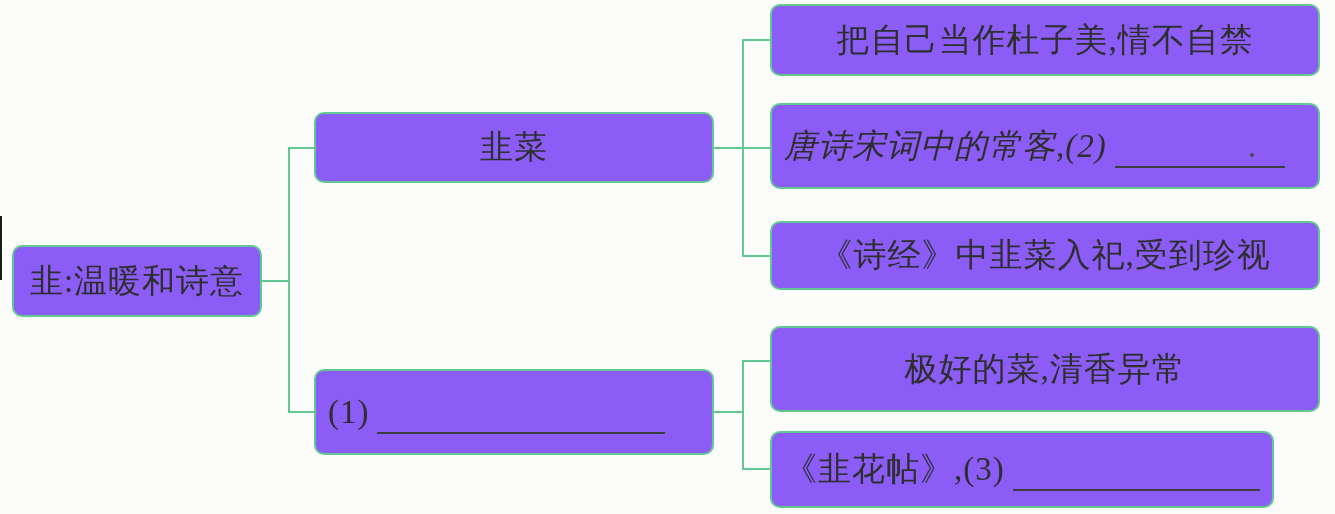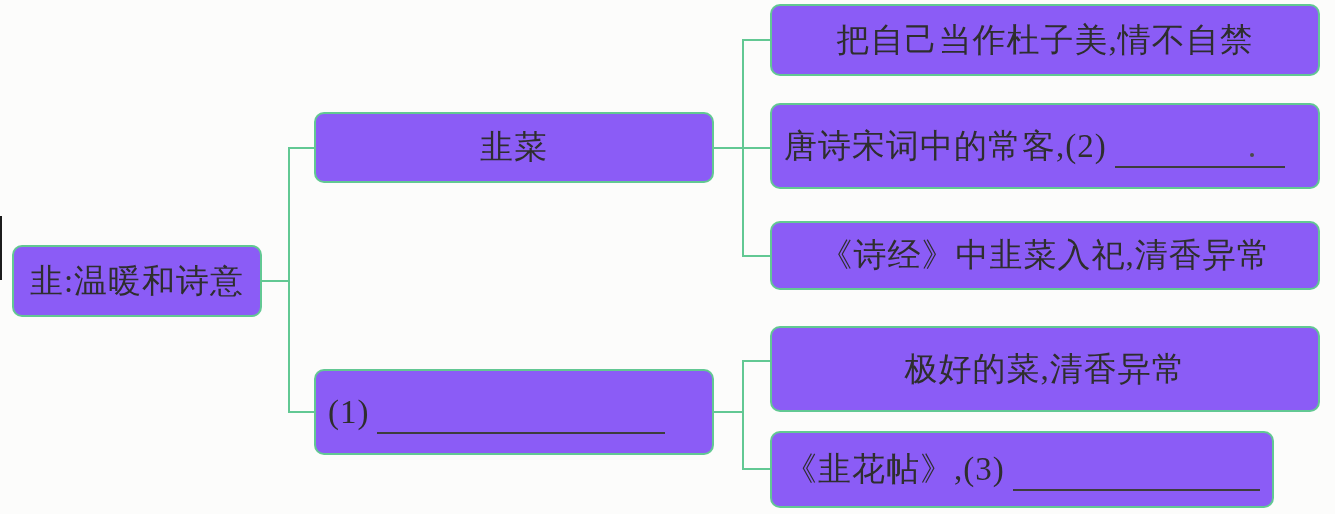"唐诗宋词中的常客,(2)" div.node { font-style: none -> italic }
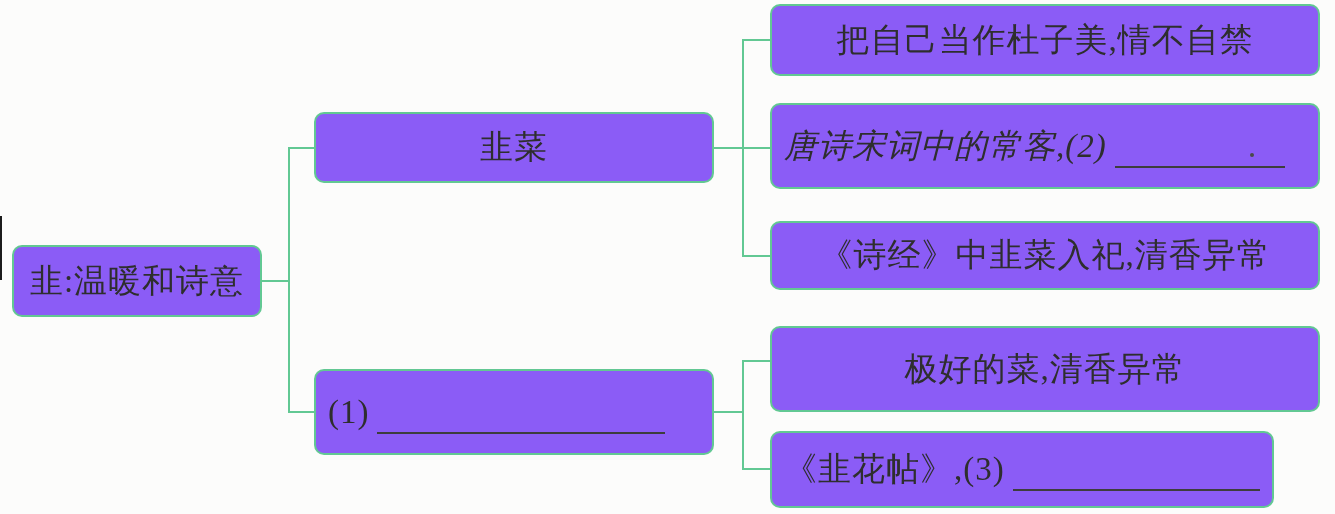"《诗经》中韭菜入祀,清香异常" span { text: ,清香异常 -> ,受到珍视 }
